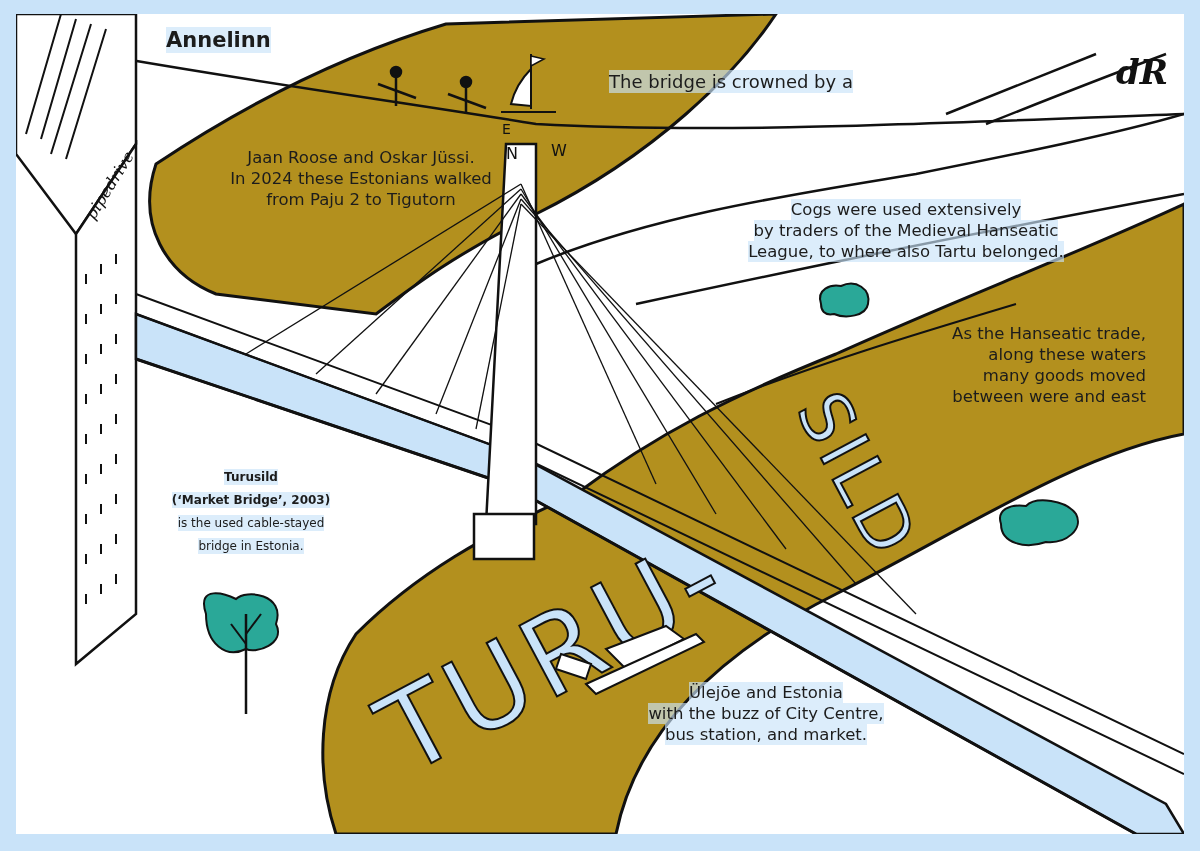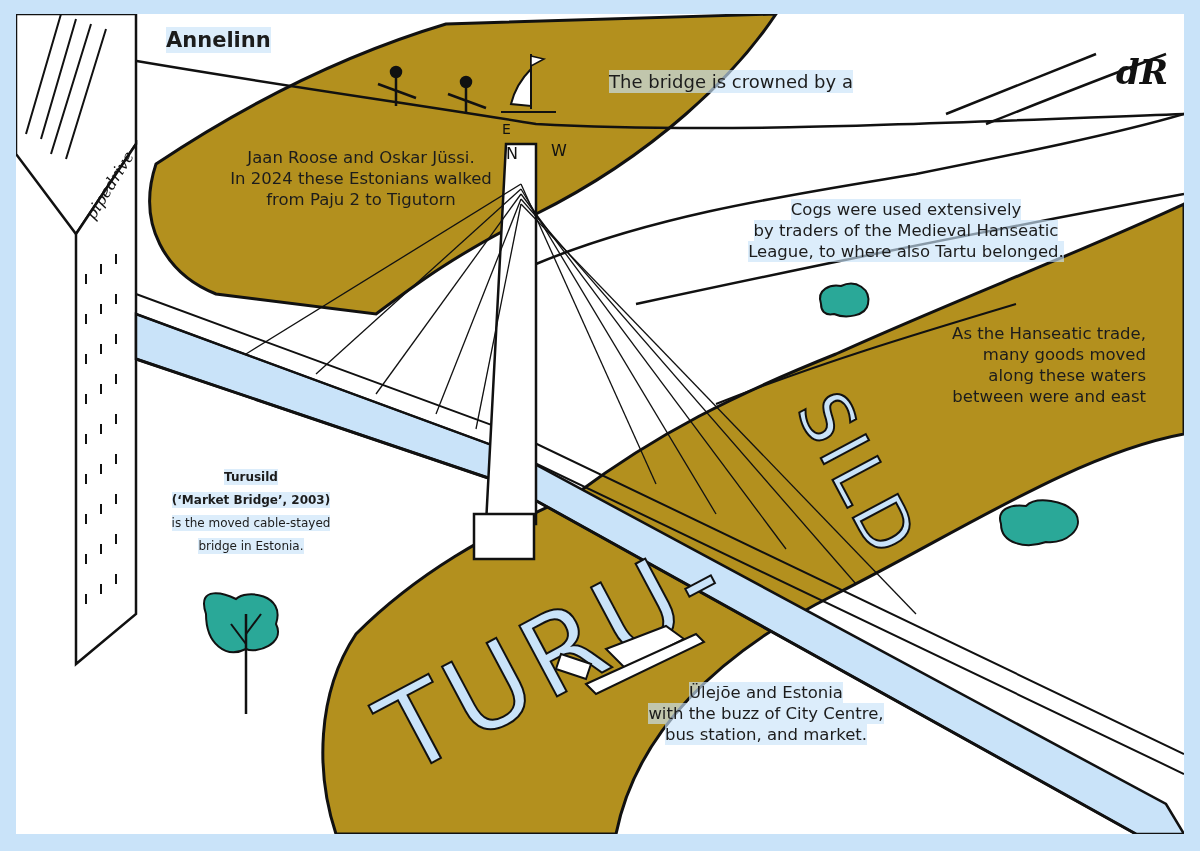"many goods moved" span.line { order: before "along these waters" -> after "along these waters" }
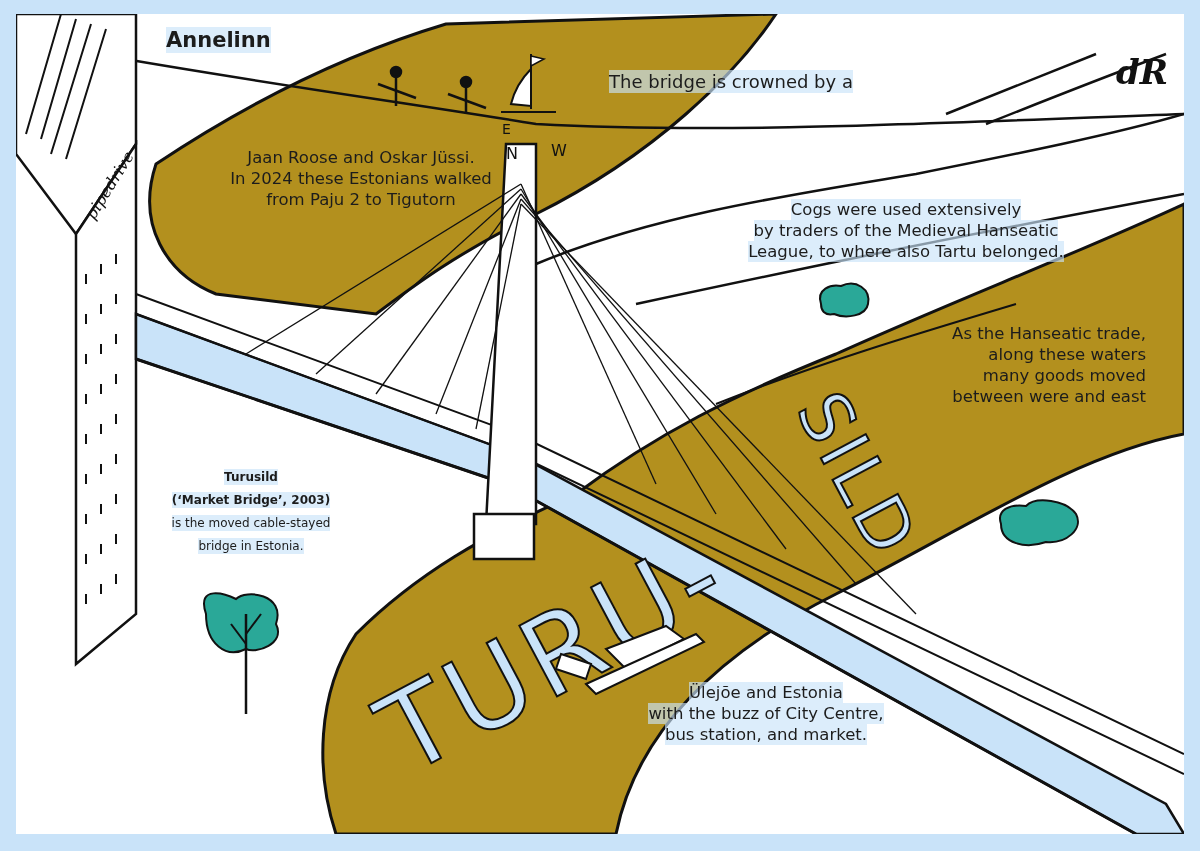"is the moved cable-stayed" span.hl { text: moved -> used }
